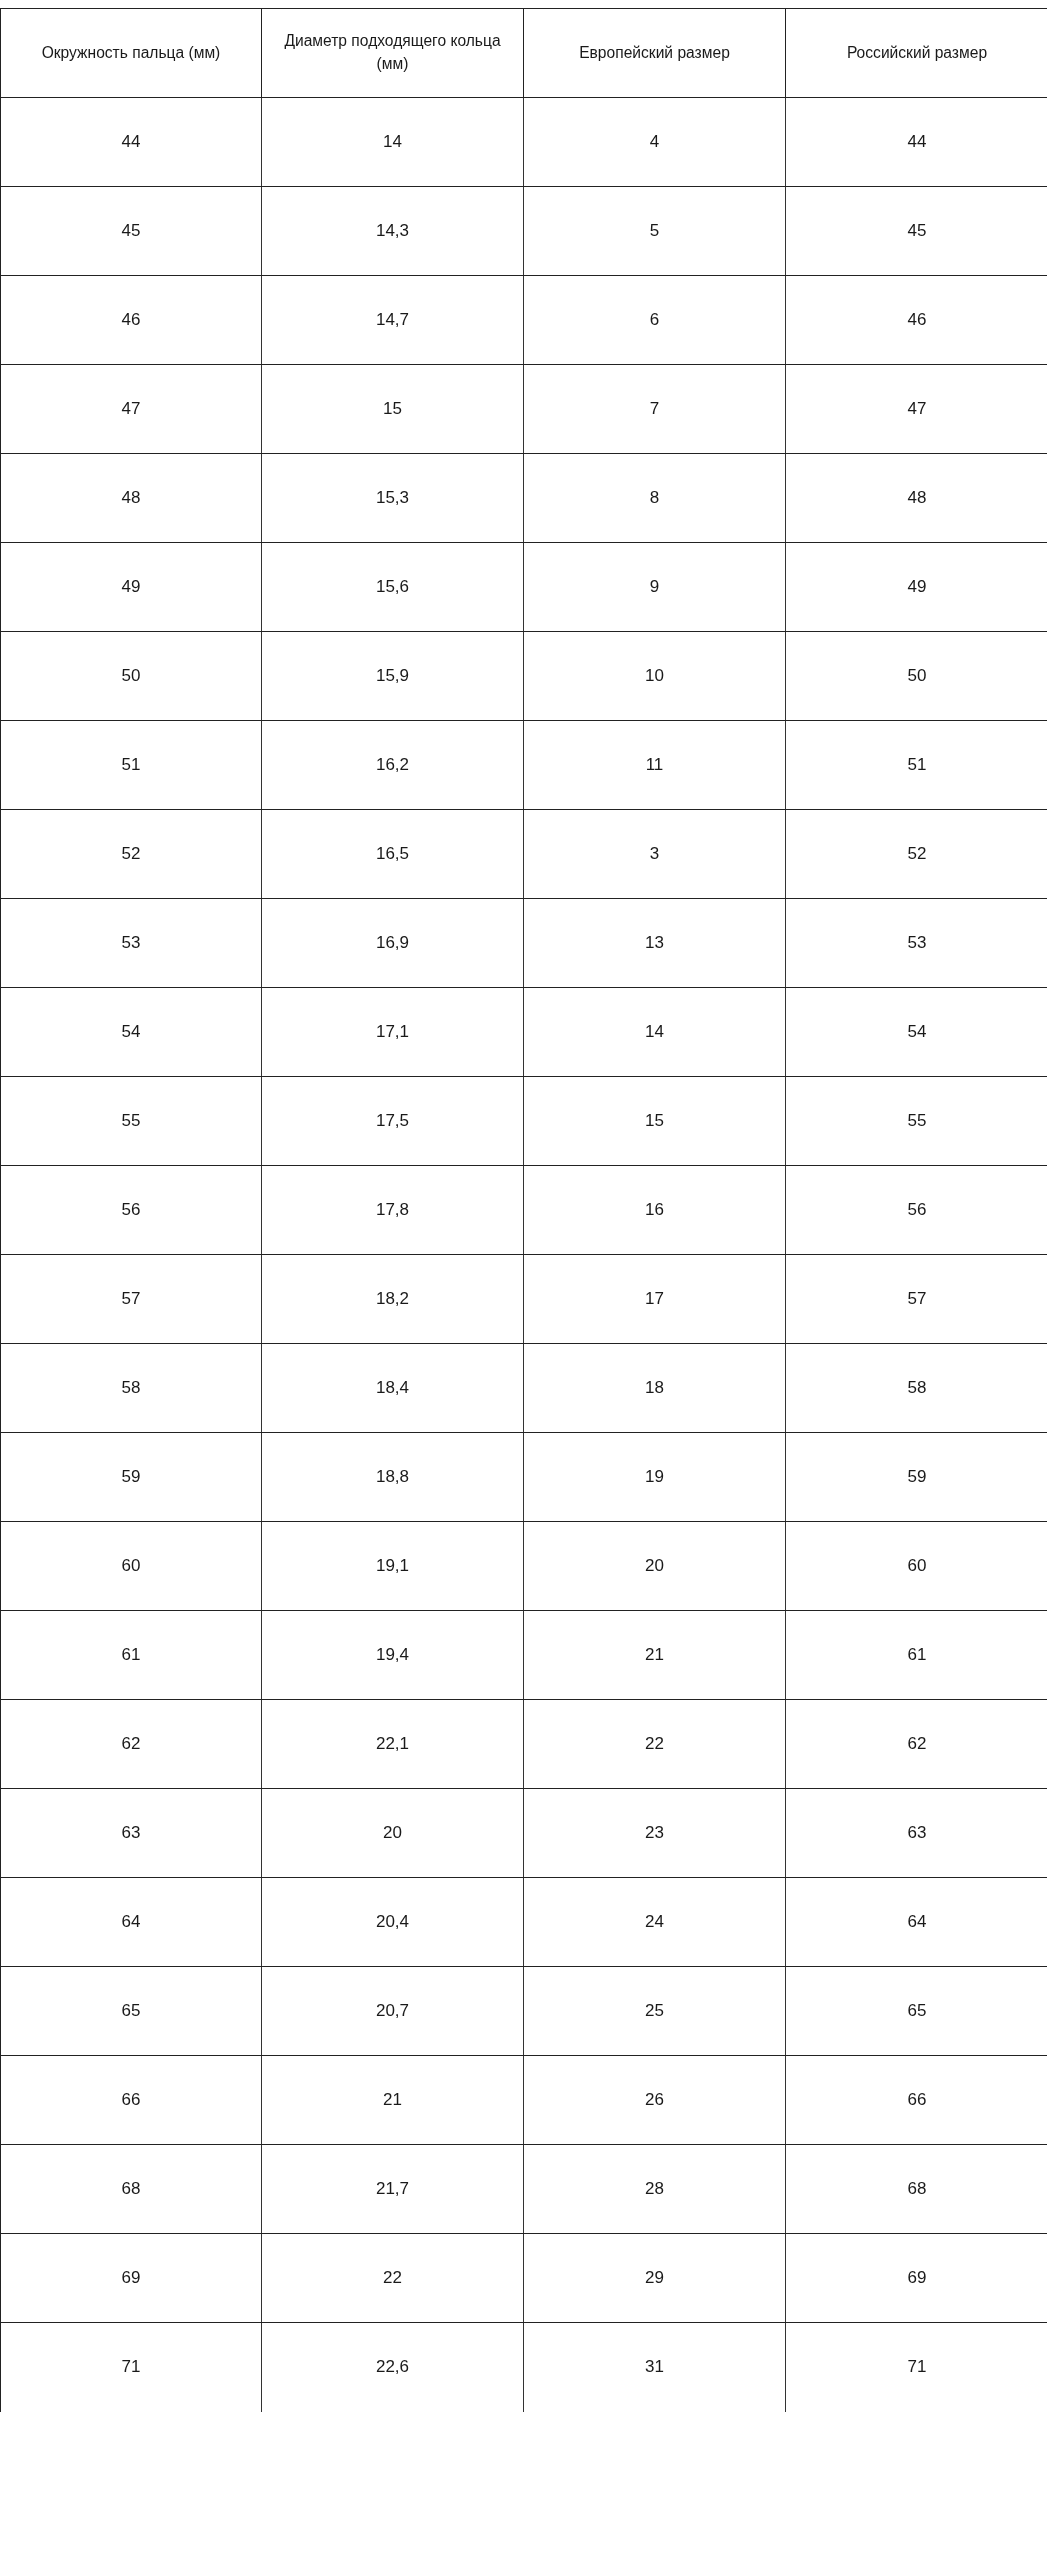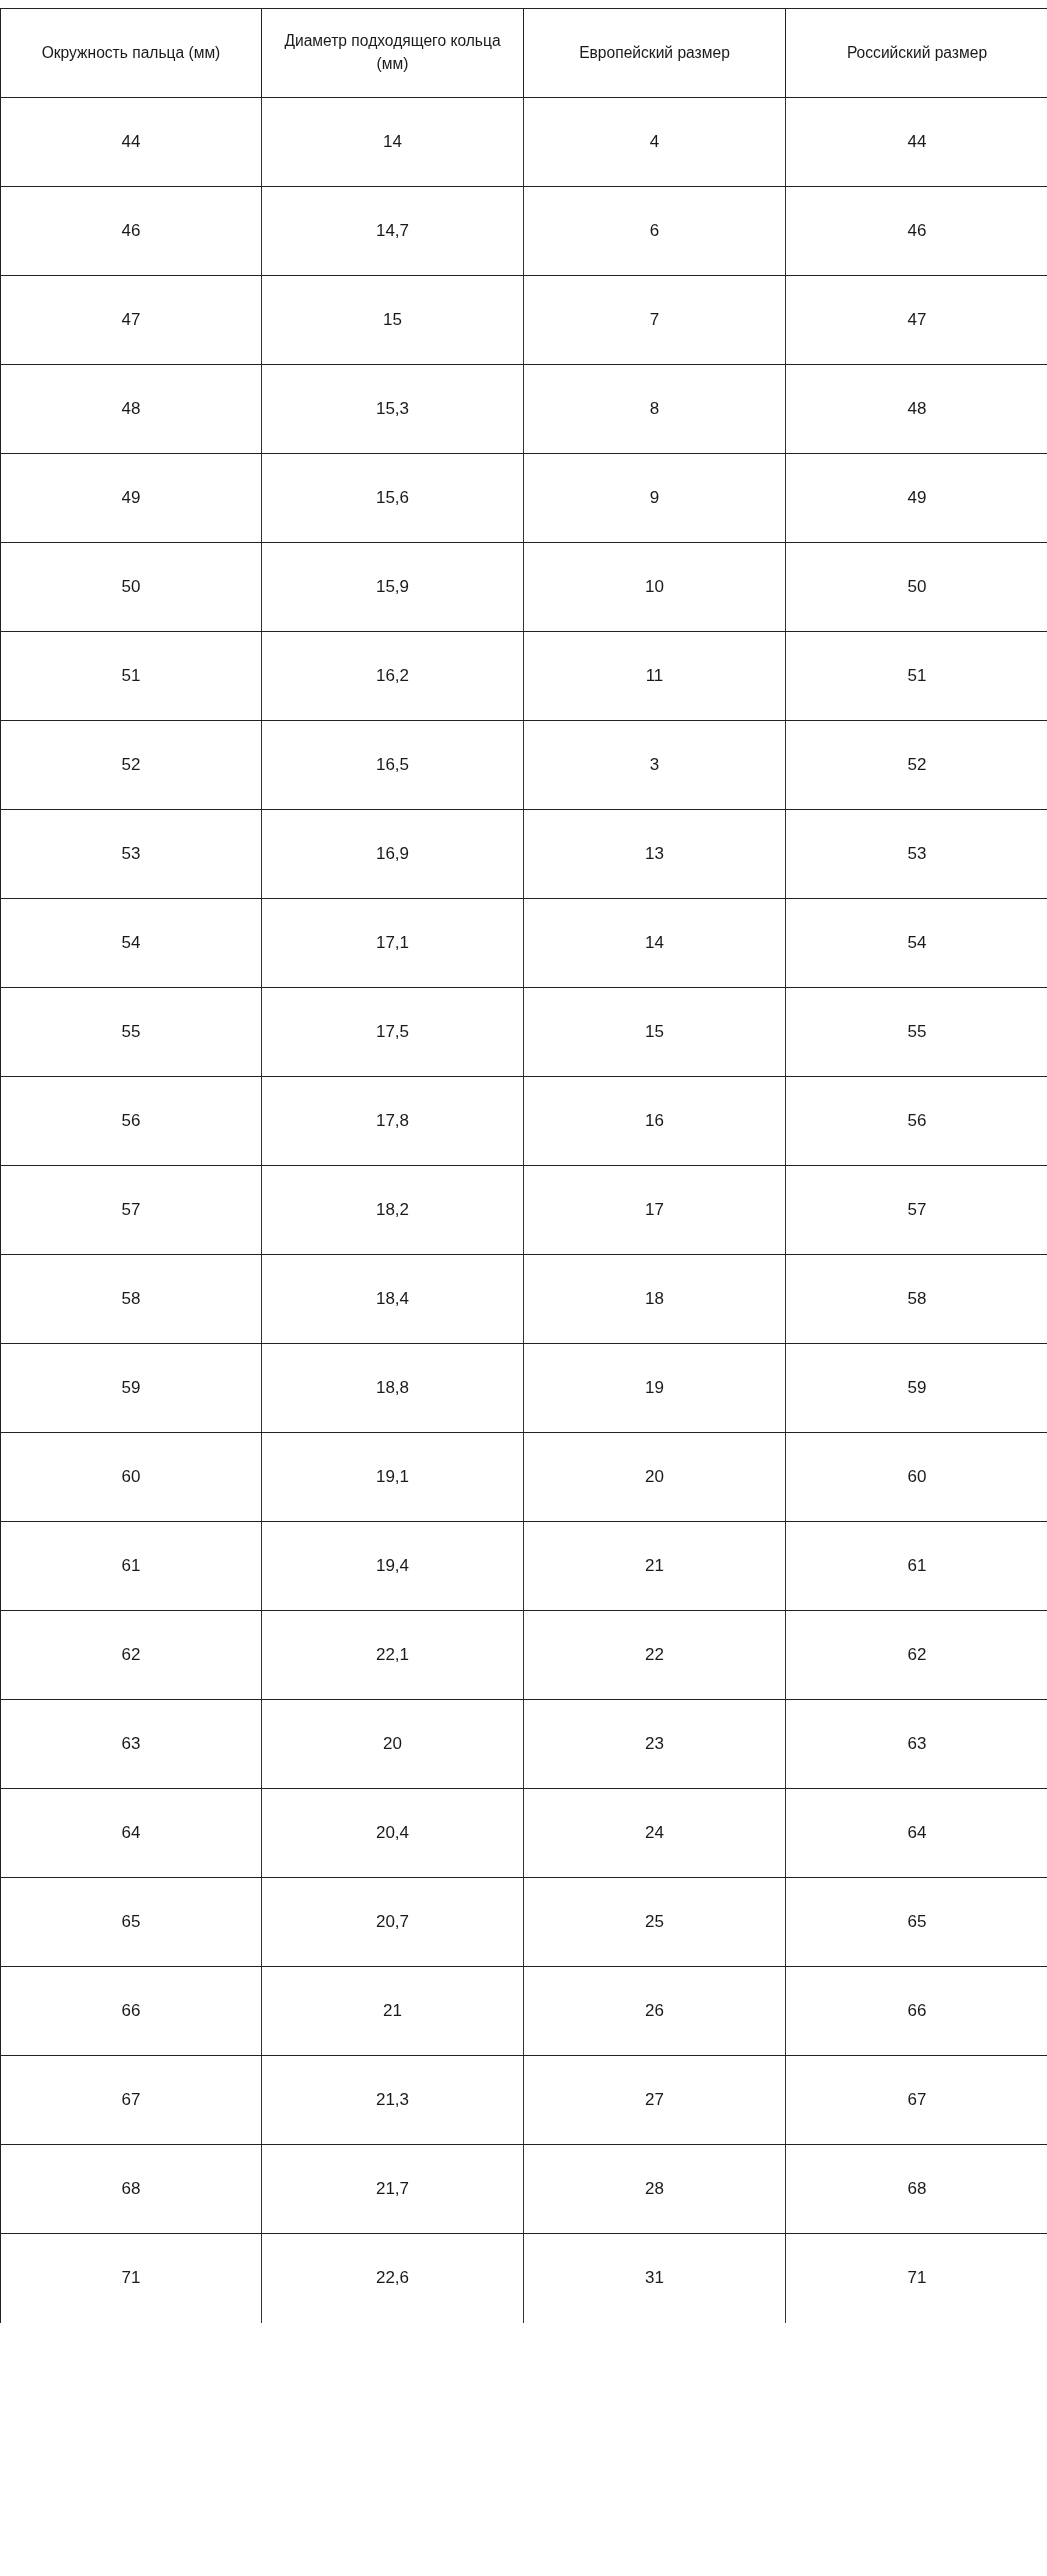"45" tr { html: none -> <tr> <td>45</td> <td>14,3</td> <td>5</td> <td>45</td> </tr> }
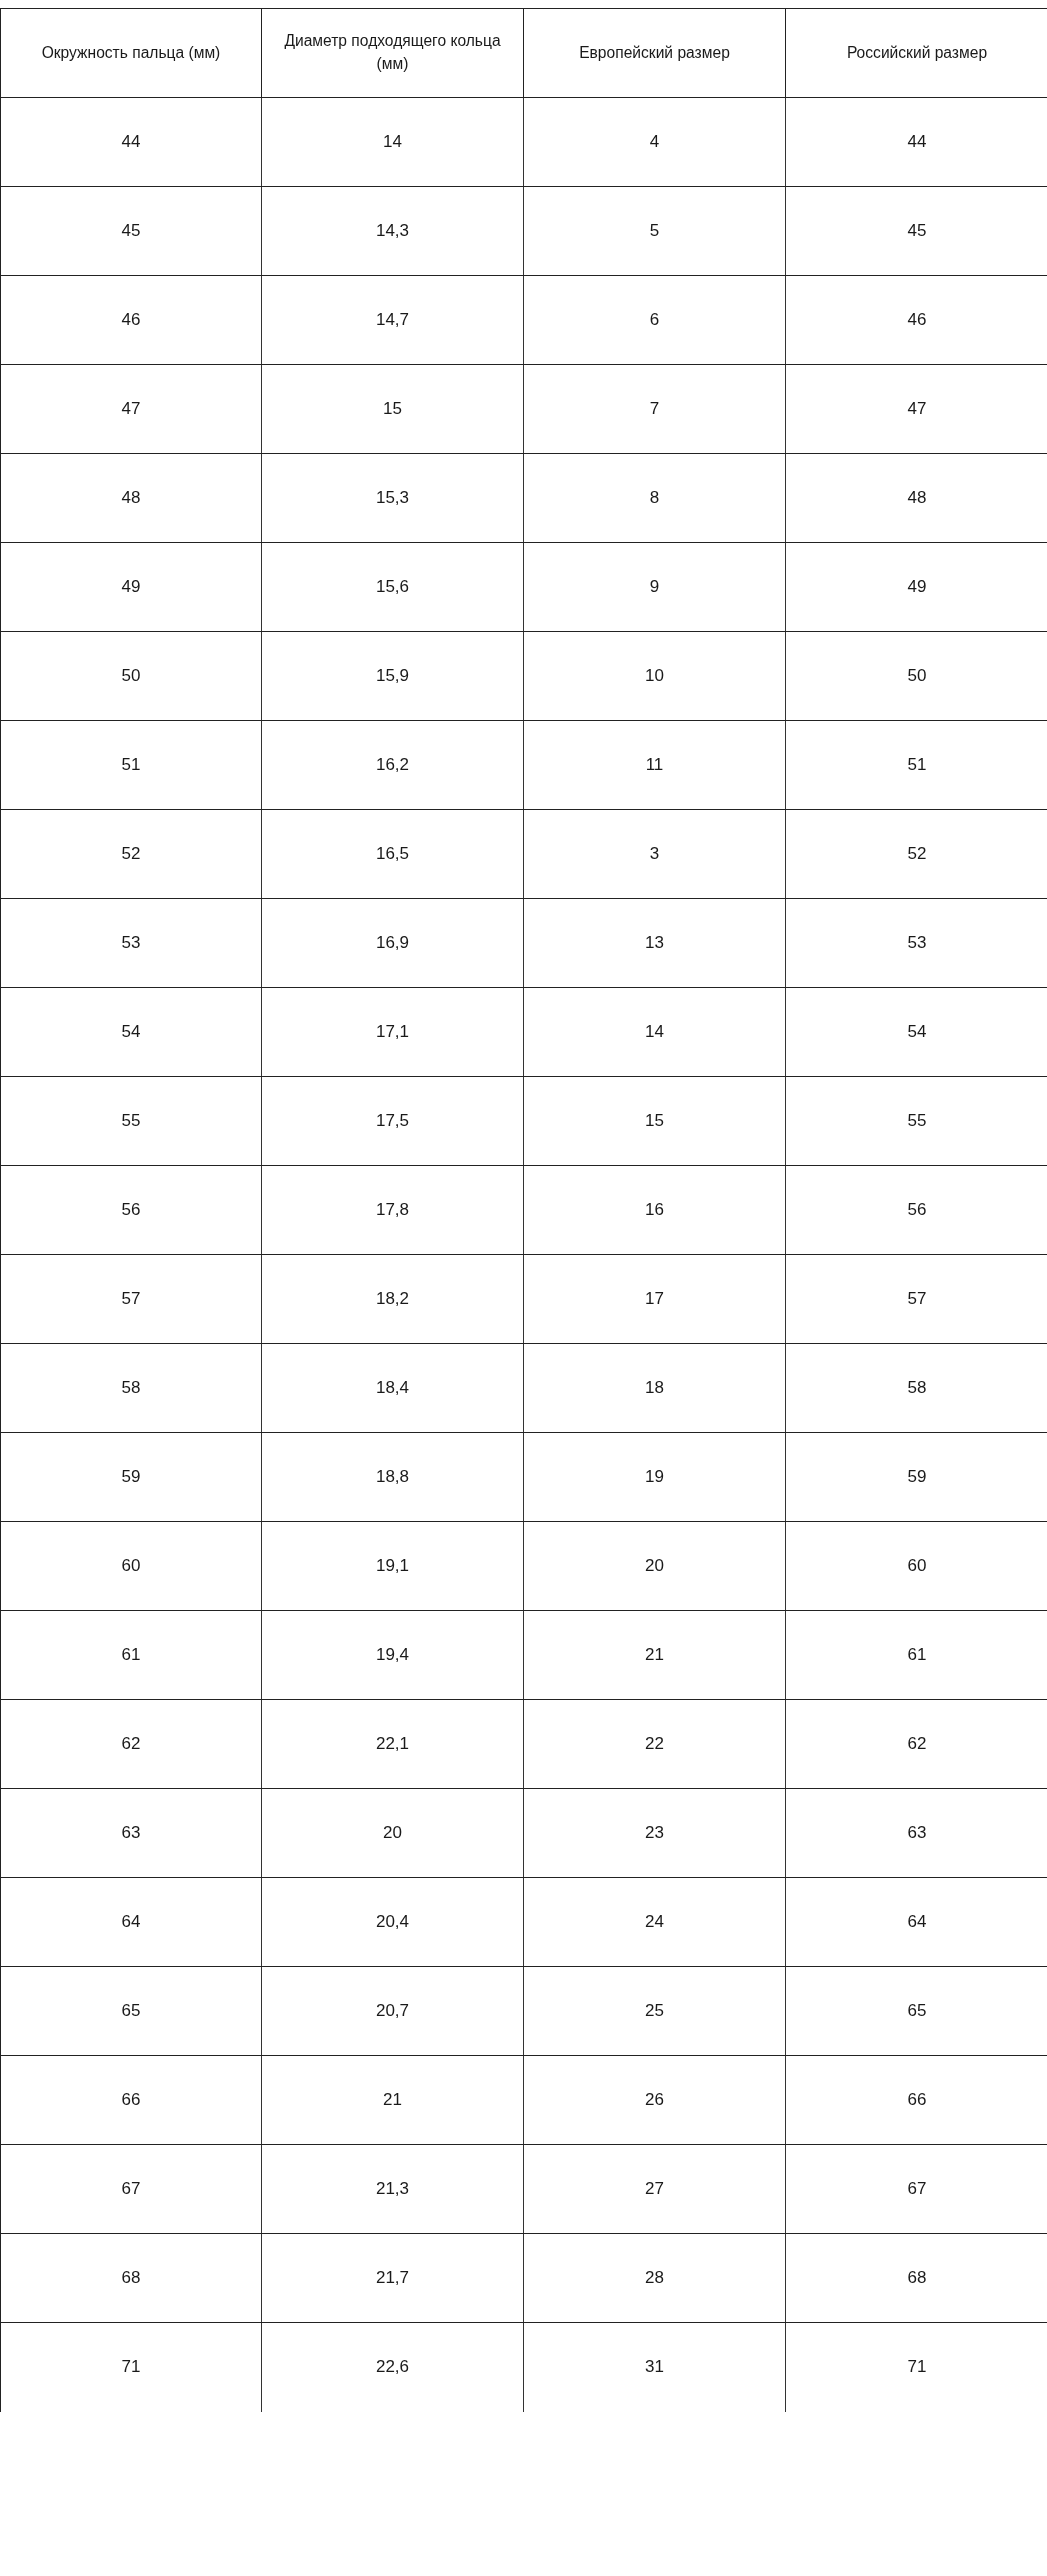"67" tr { html: <tr> <td>67</td> <td>21,3</td> <td>27</td> <td>67</td> </tr> -> none }
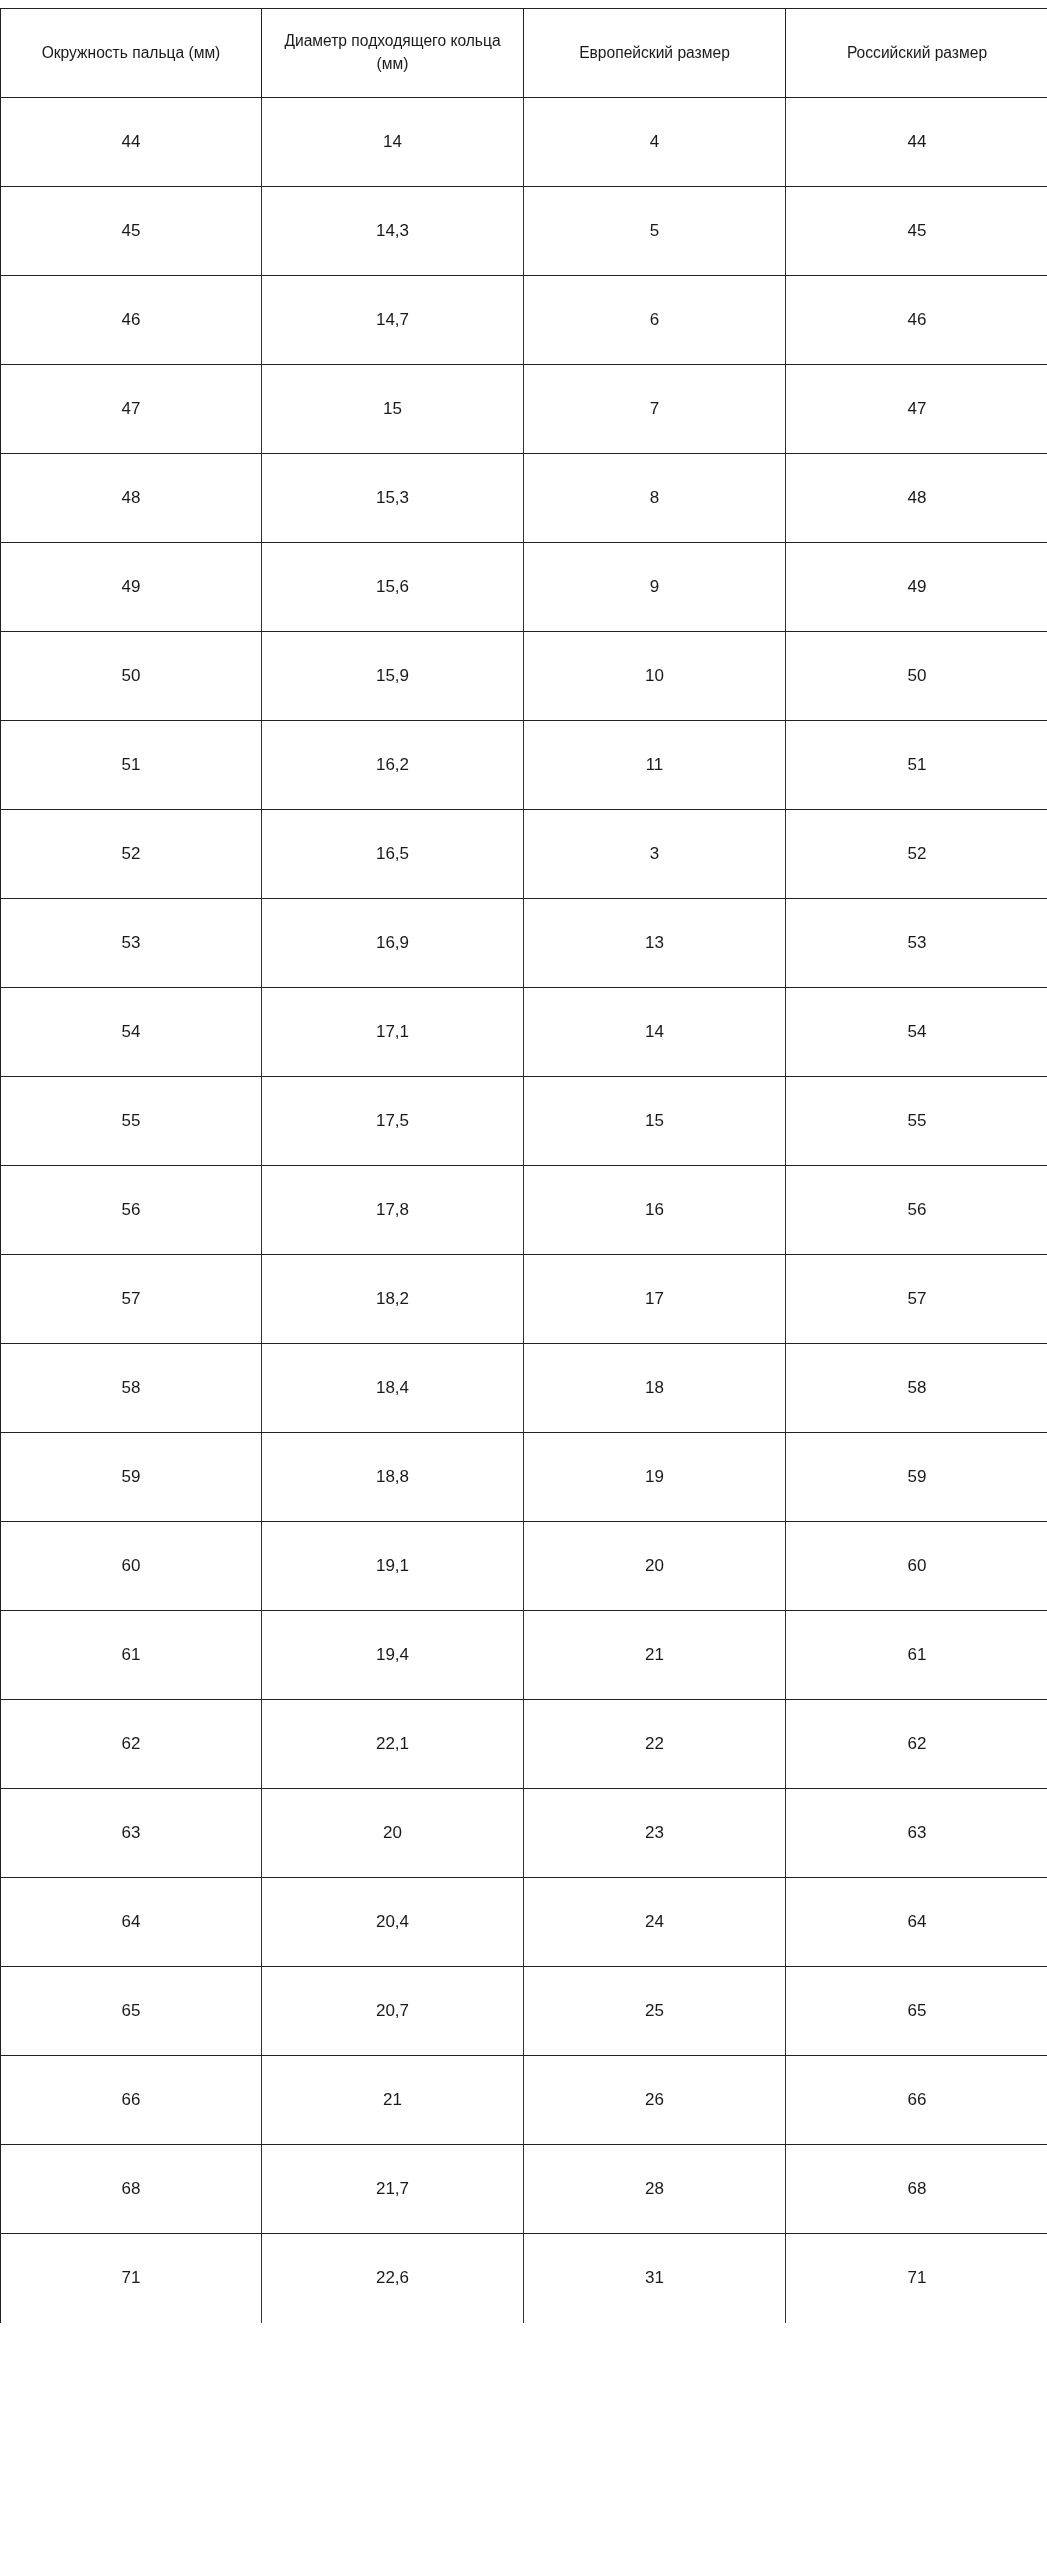"69" tr { html: none -> <tr> <td>69</td> <td>22</td> <td>29</td> <td>69</td> </tr> }
